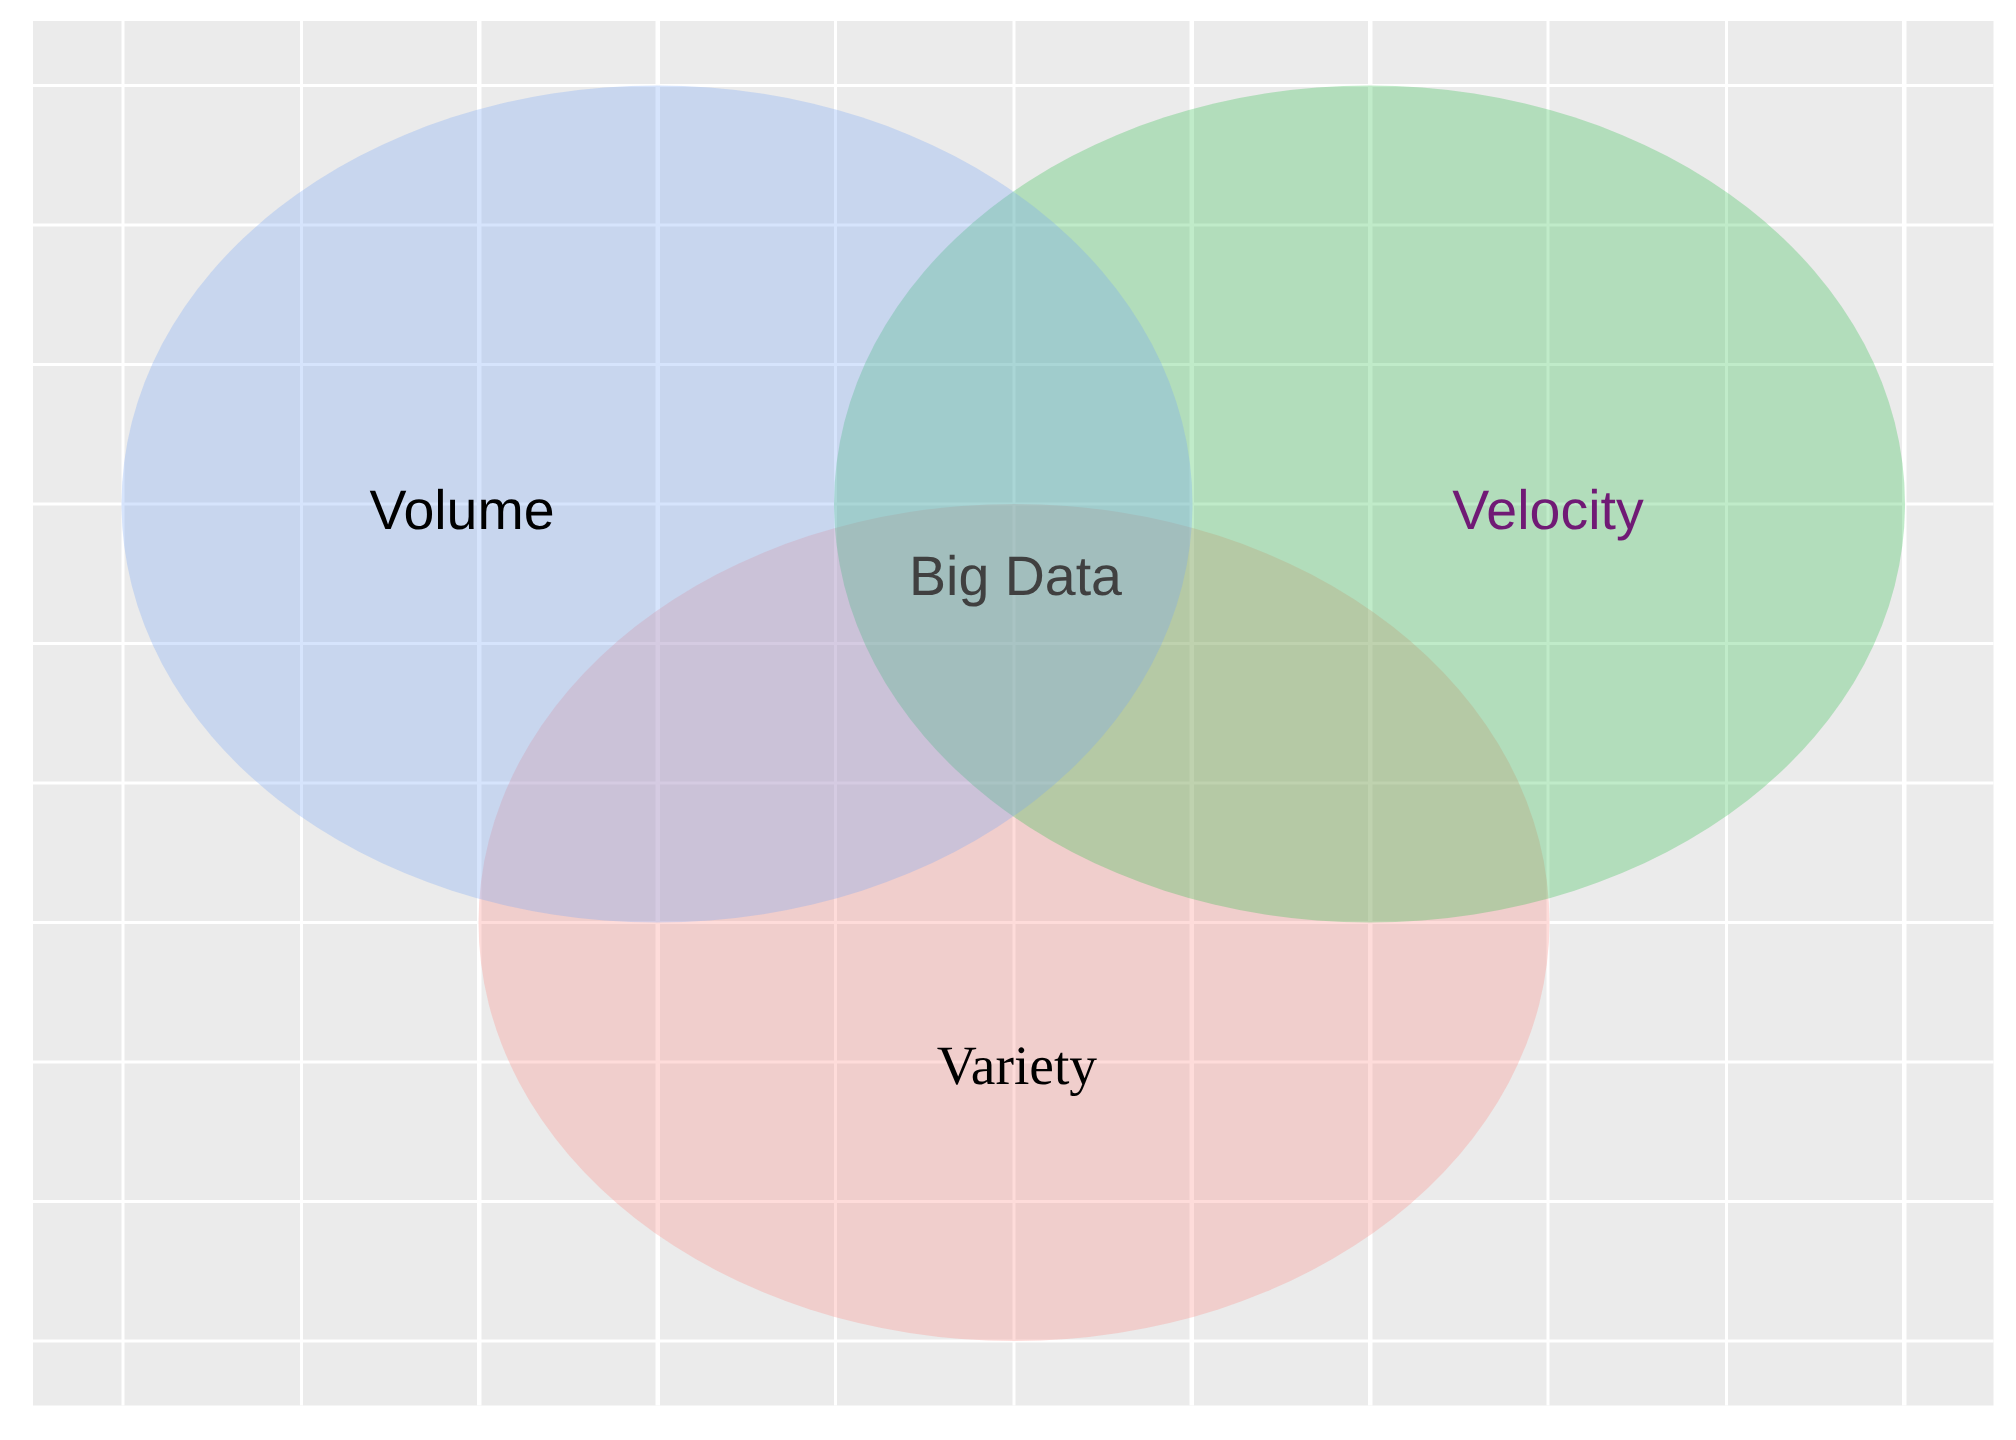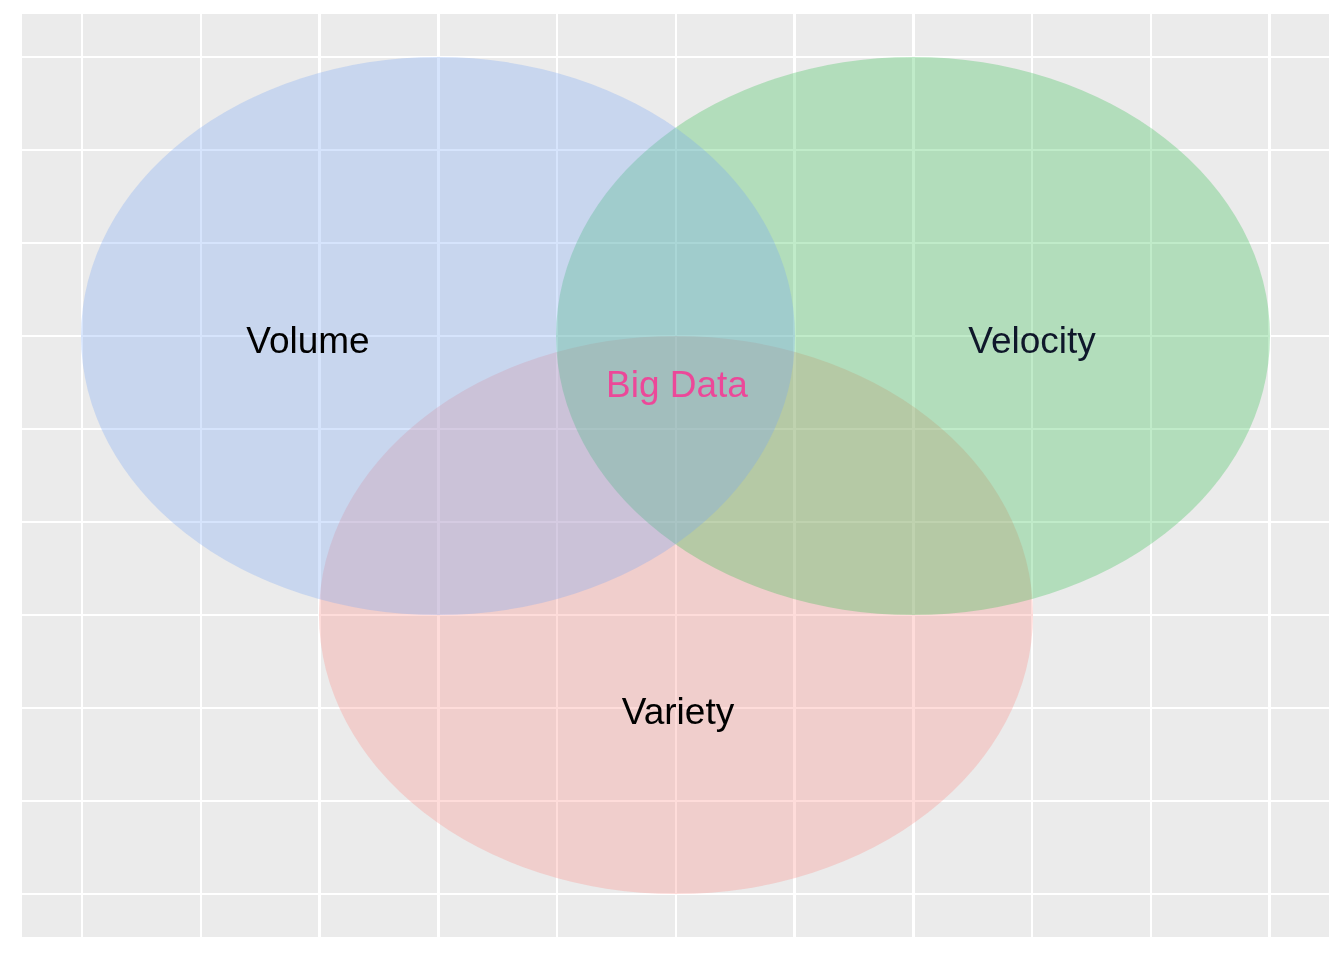"Velocity" div.venn-label { color: #0f172a -> #701a75 }
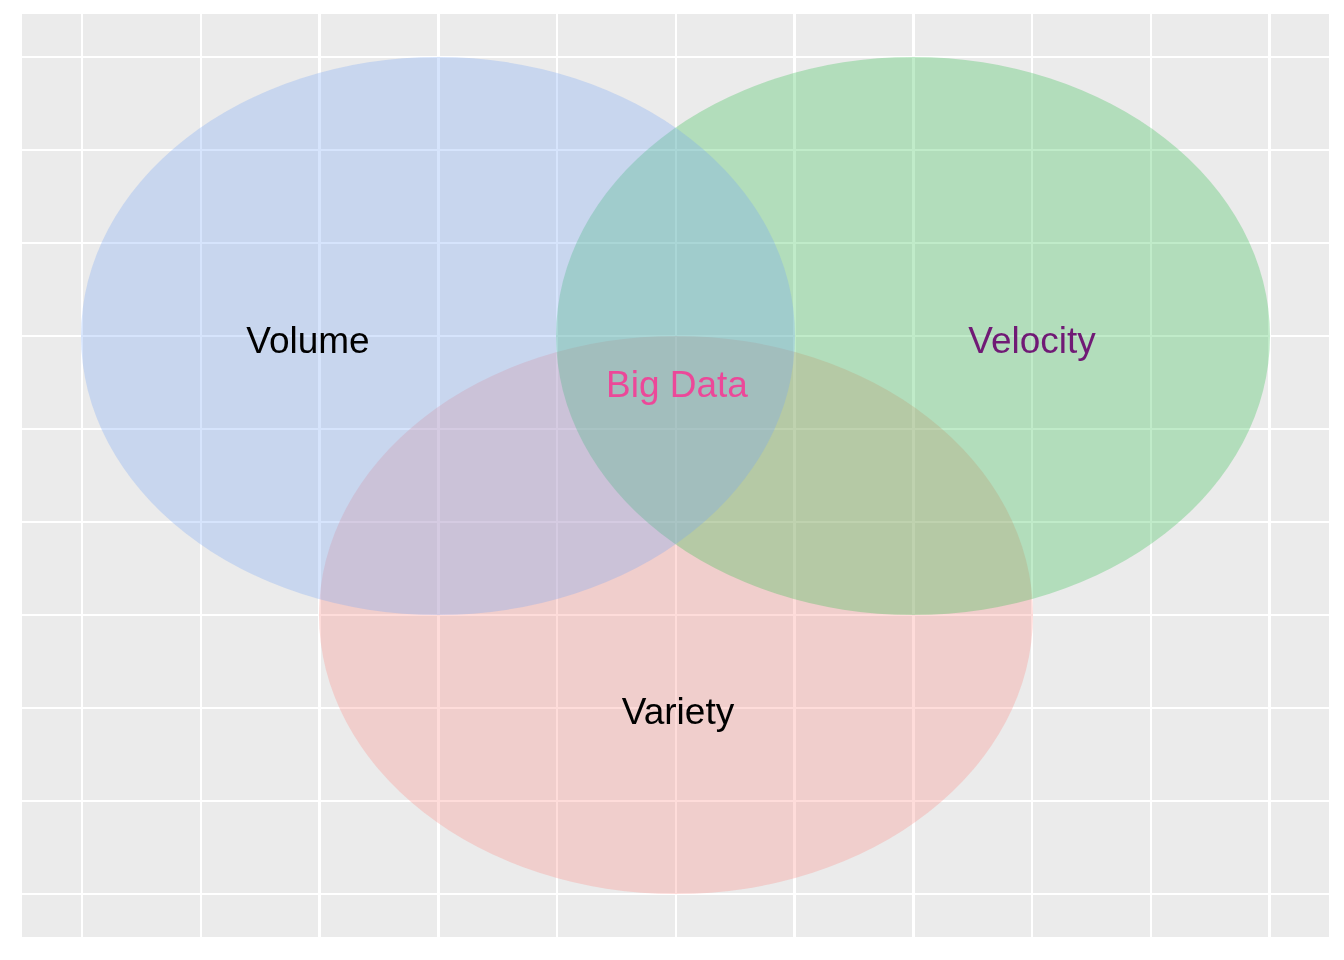"Big Data" div.venn-label { color: #ec4899 -> #404040 }
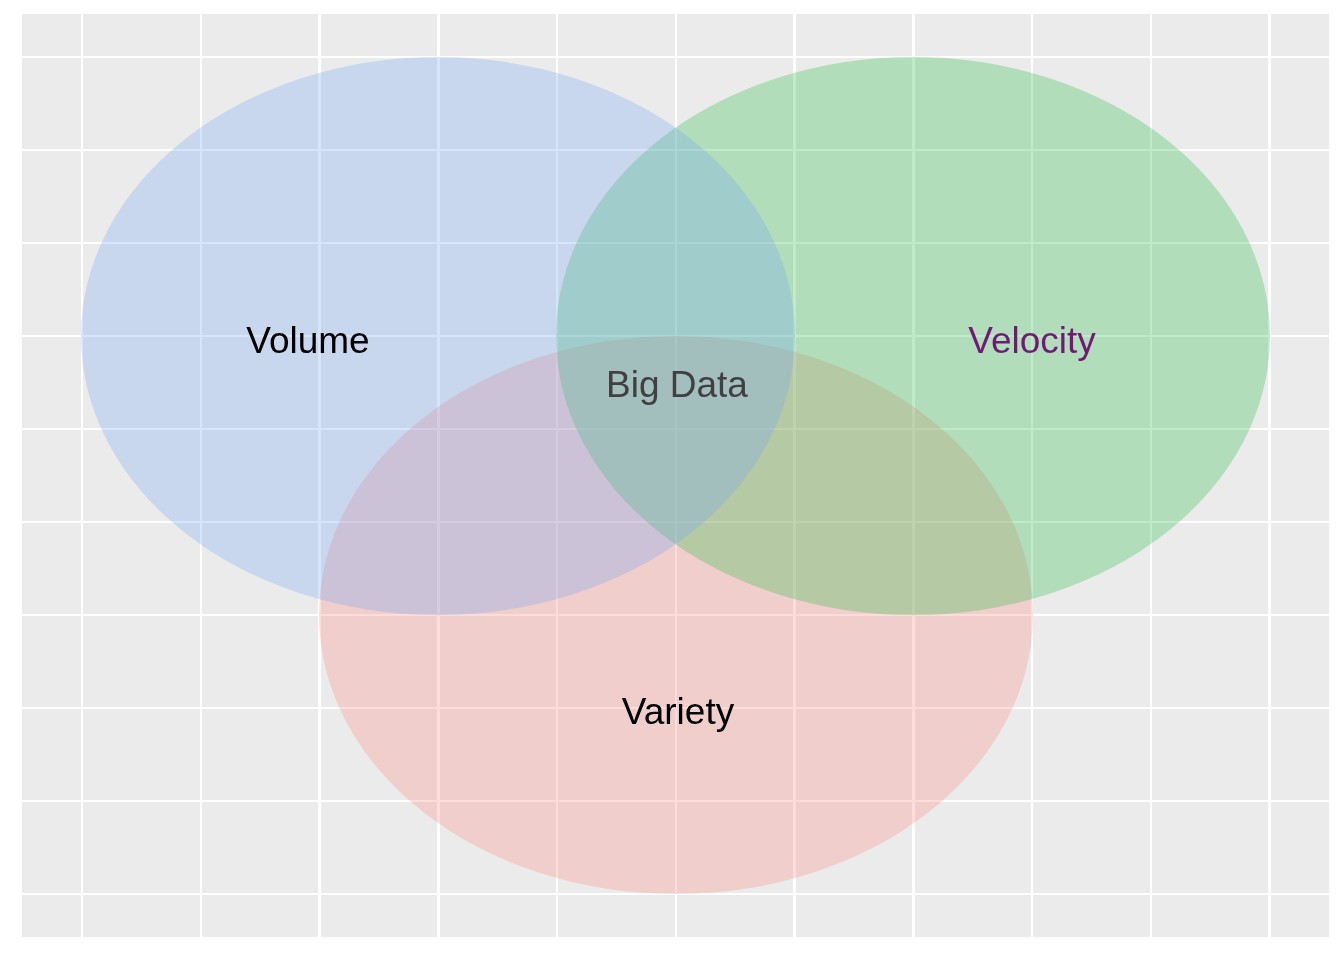"Variety" div.venn-label { font-family: none -> Liberation Serif, serif }
